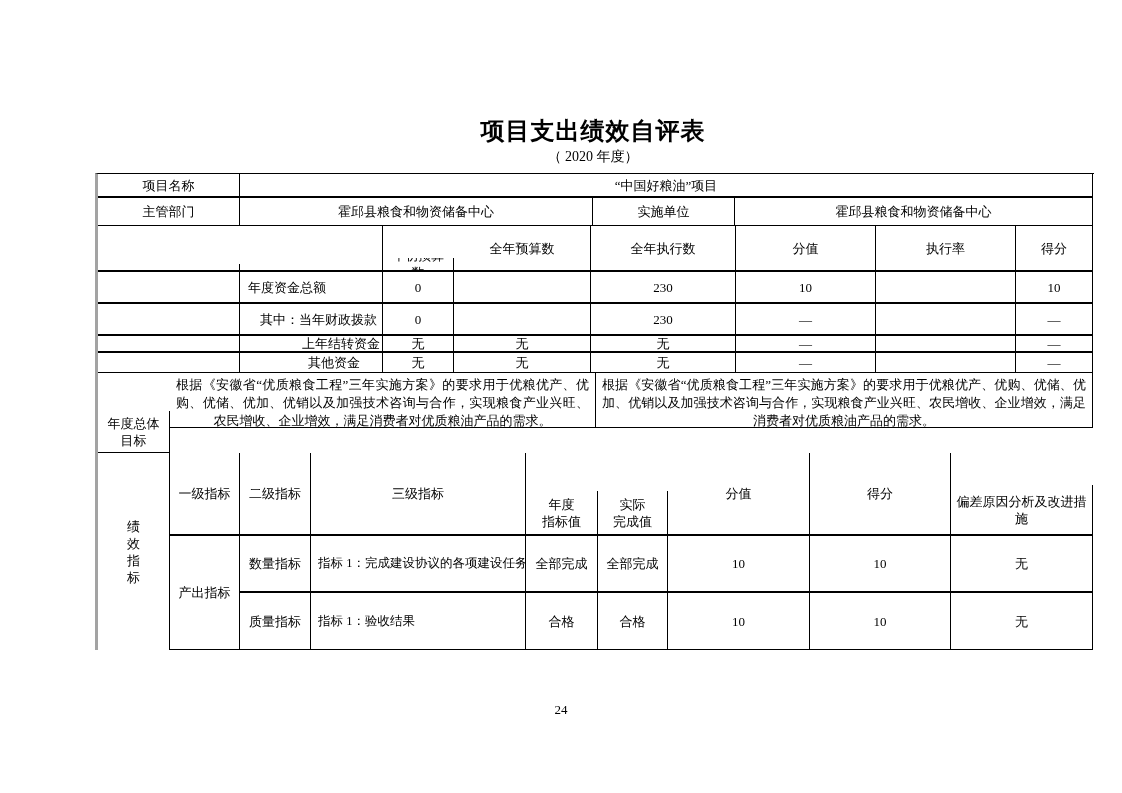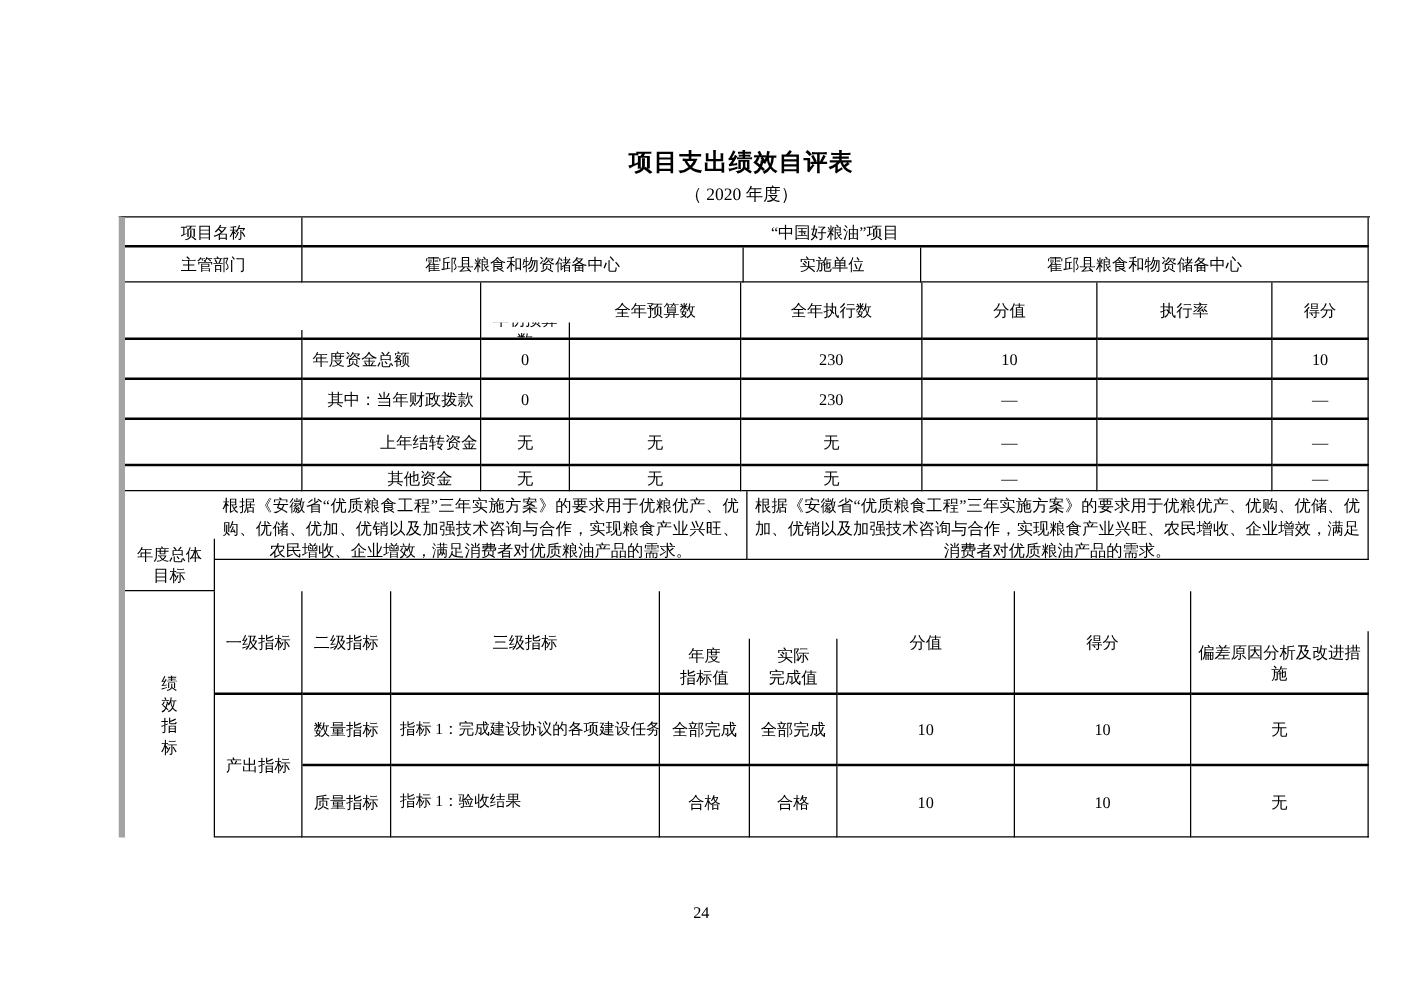"项目支出绩效自评表" .doc-title { font-size: 19px -> 24px }
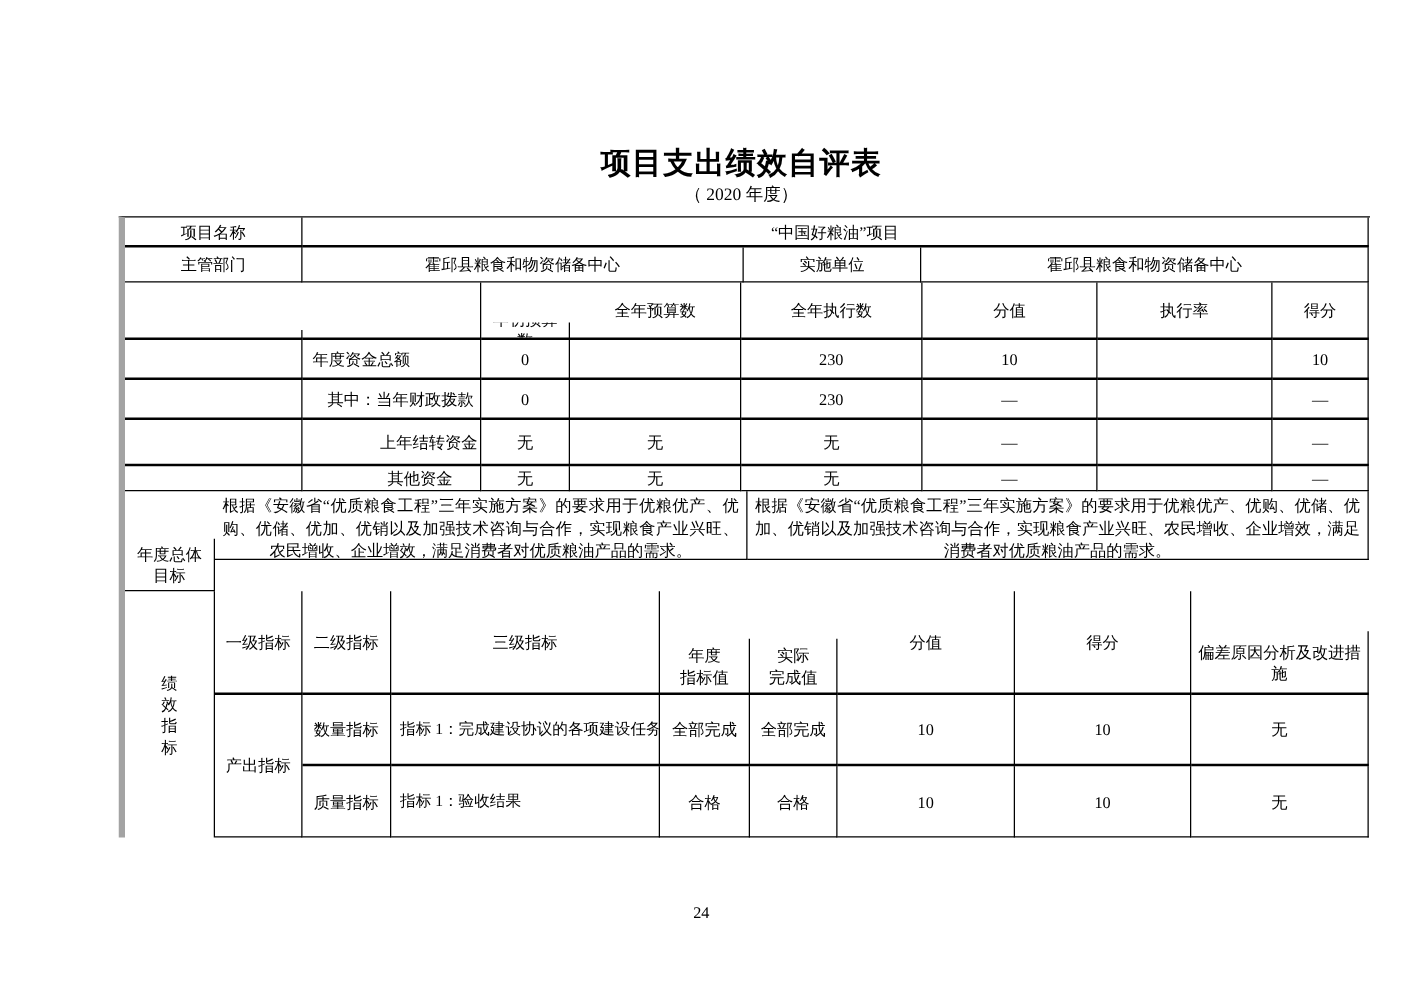"项目名称" .tbl { border-left: 5px solid #a3a3a3 -> 3px solid #a3a3a3 }
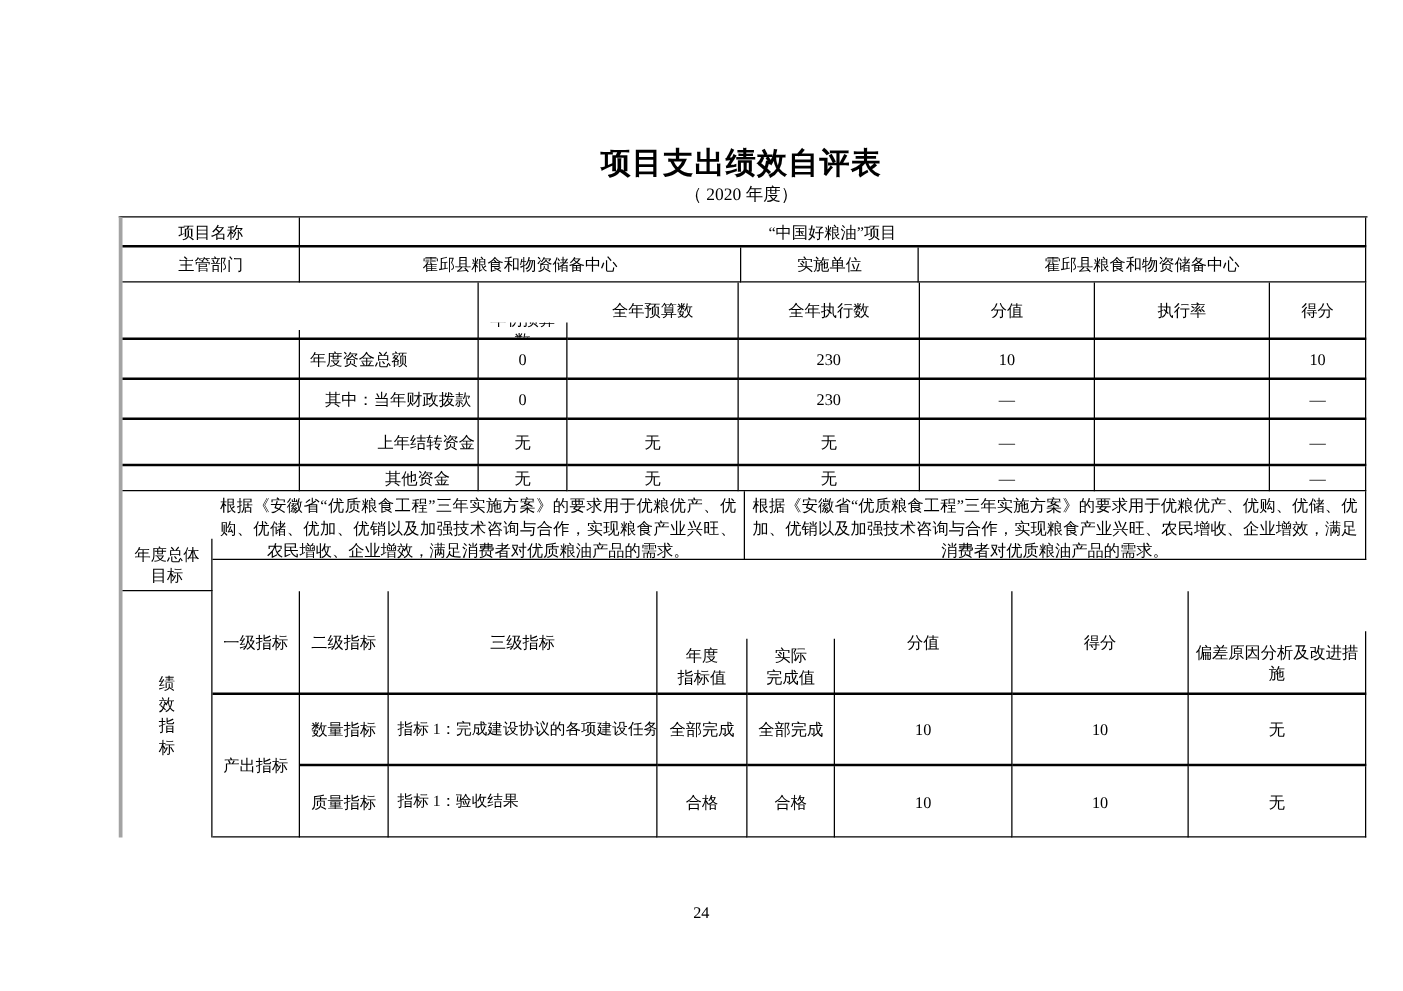"上年结转资金" .h21 { height: 37px -> 17px }
